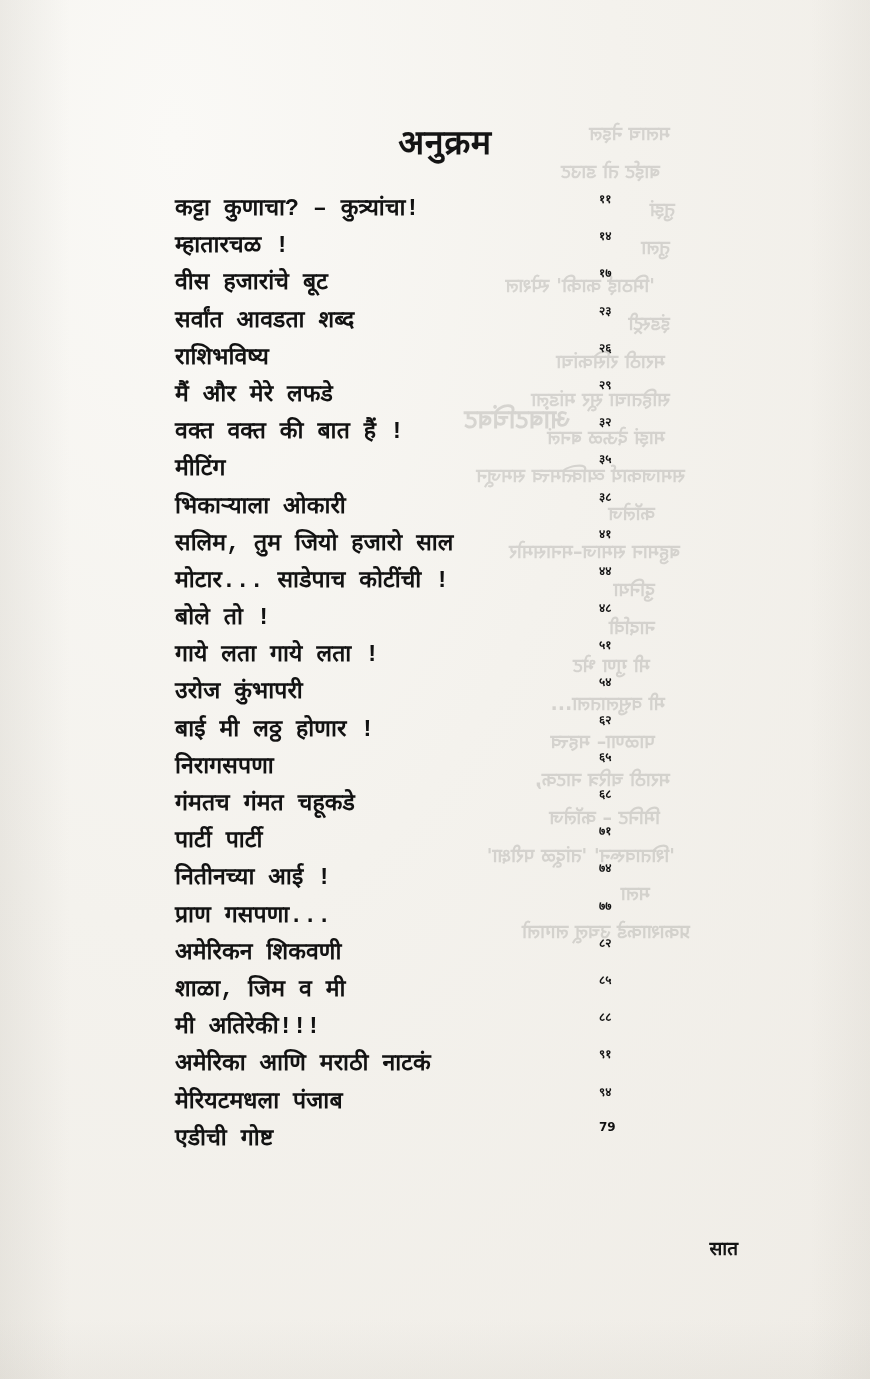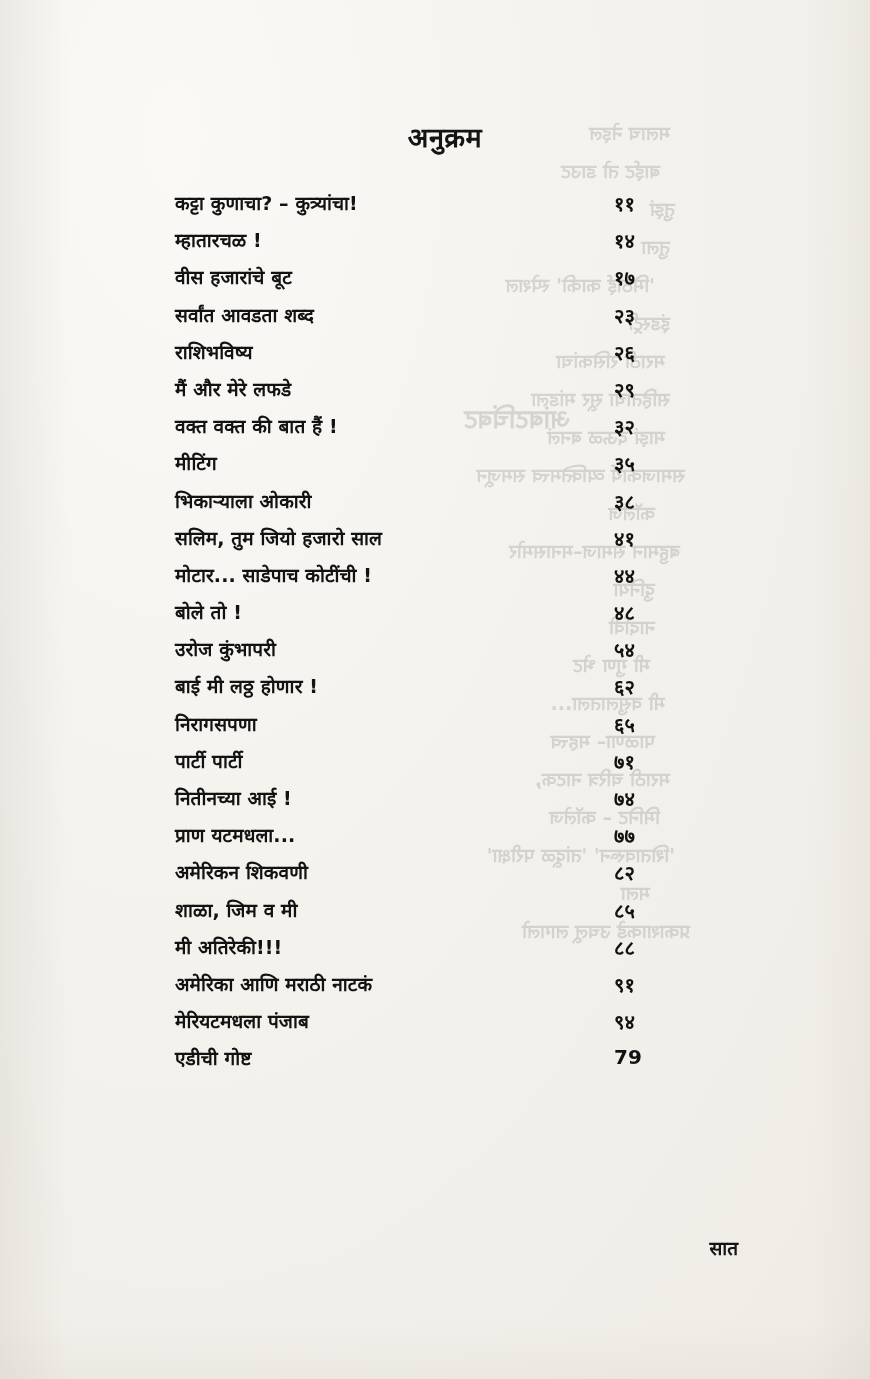"अनुक्रम" .toc-title { font-size: 27px -> 34px }
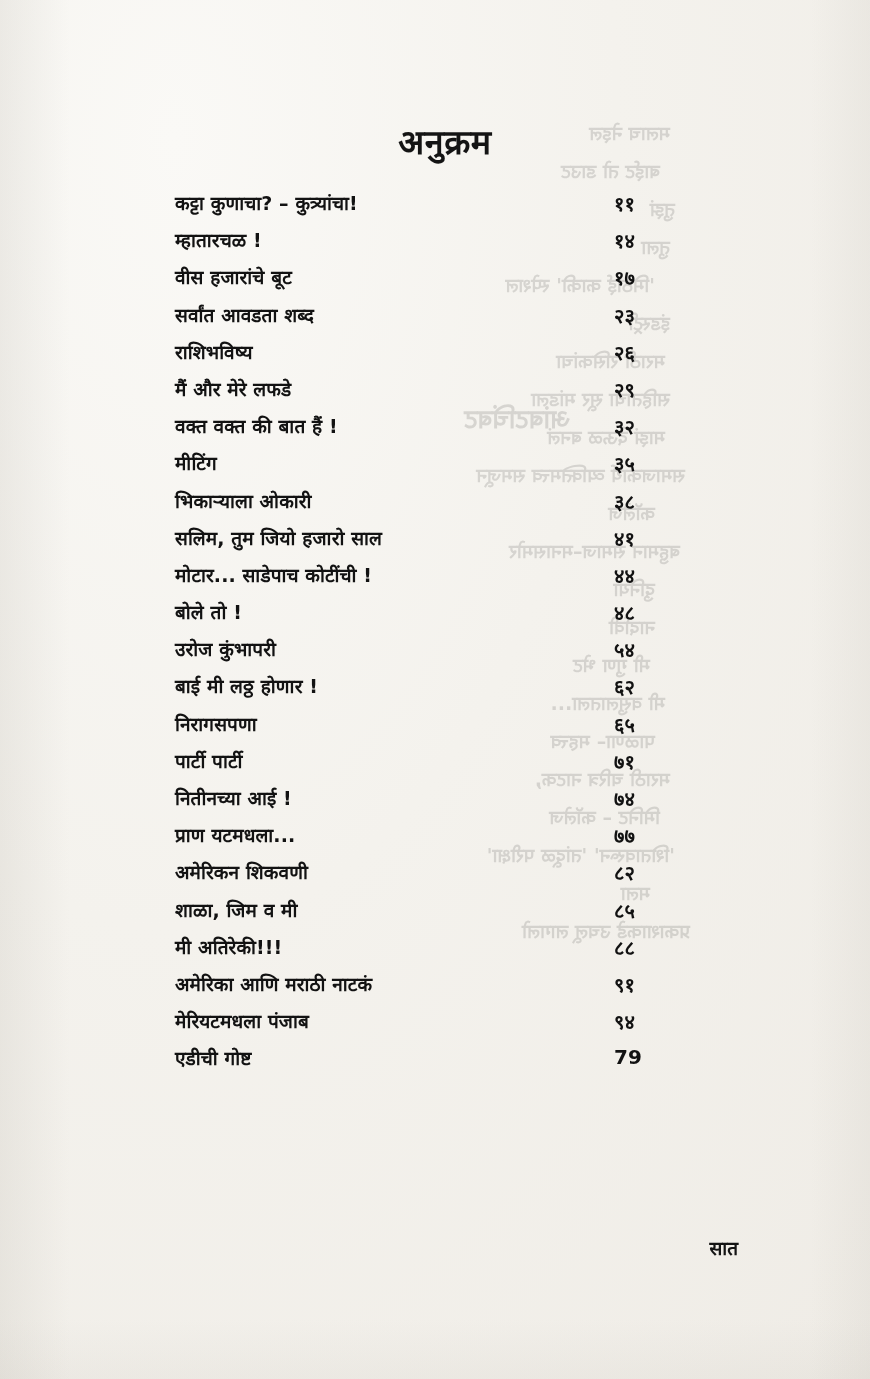"कट्टा कुणाचा? – कुत्र्यांचा!" .toc-label { font-family: none -> Liberation Mono, monospace; font-size: 19px -> 23px }
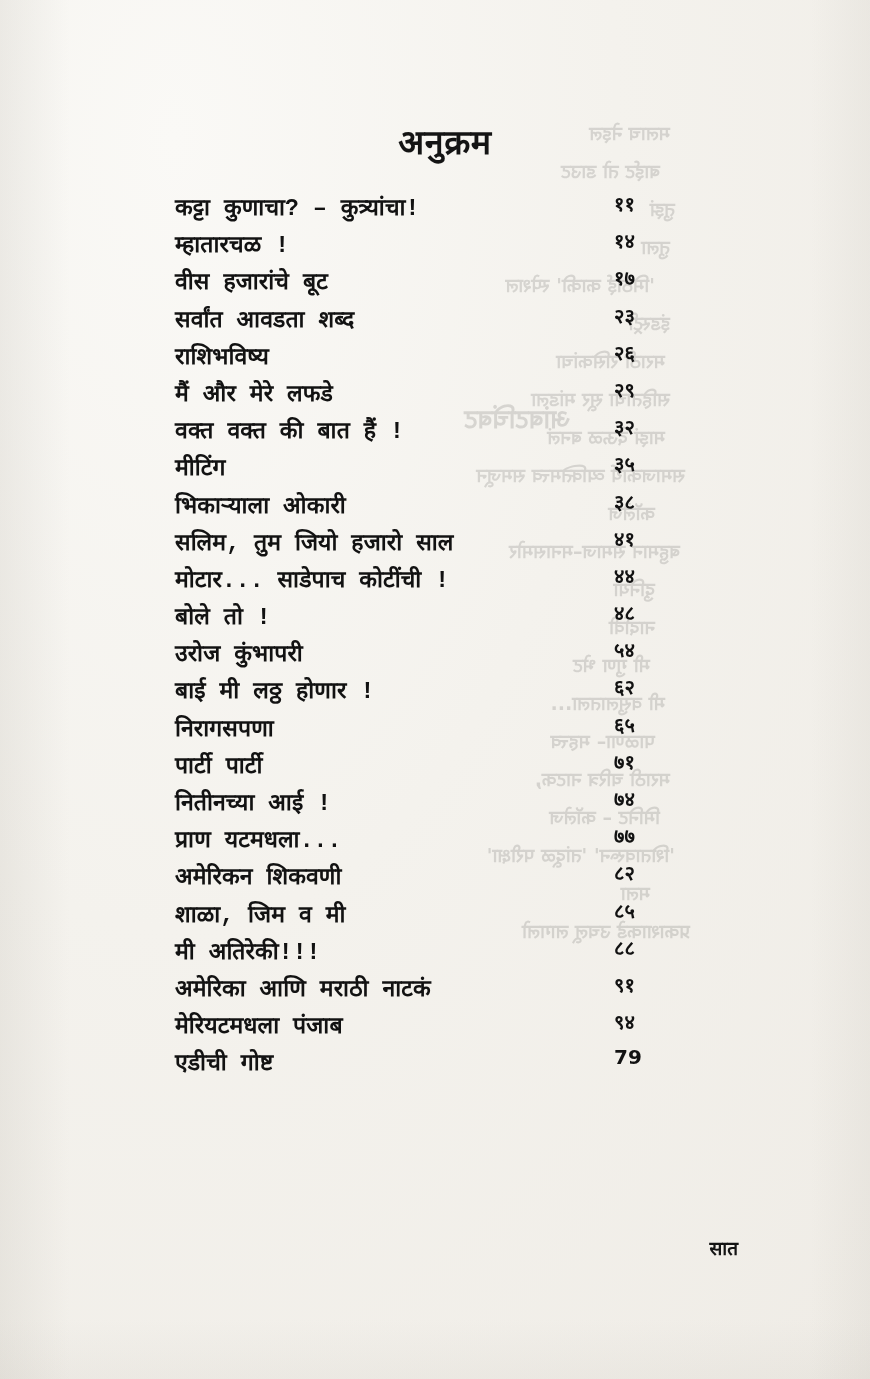"११" .toc-page { font-size: 20px -> 12px; left: 439px -> 424px }
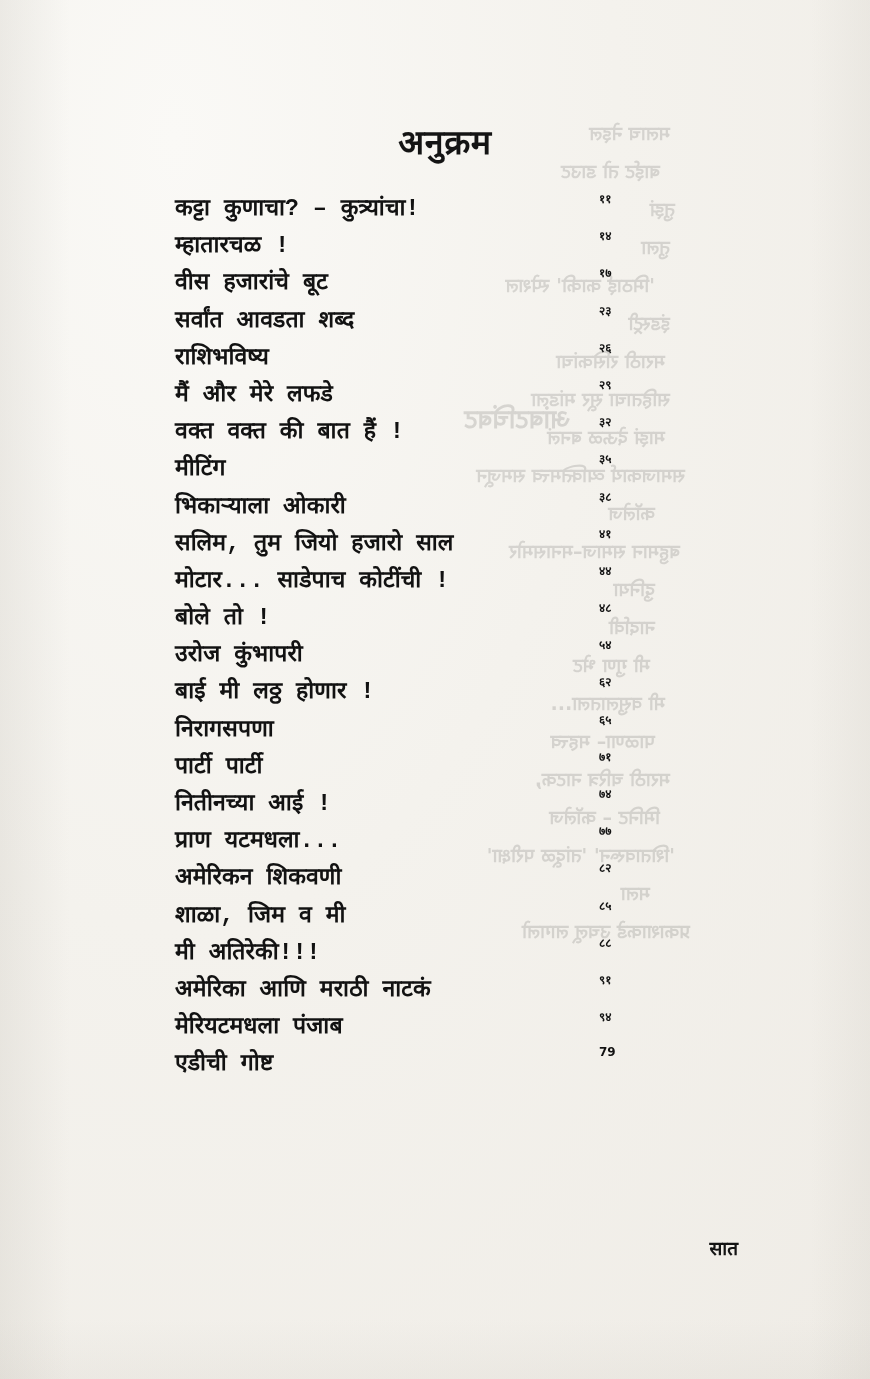"गाये लता गाये लता !" div.toc-row { html: none -> <div> <span>गाये लता गाये लता !</span> <span>५१</span> </div> }
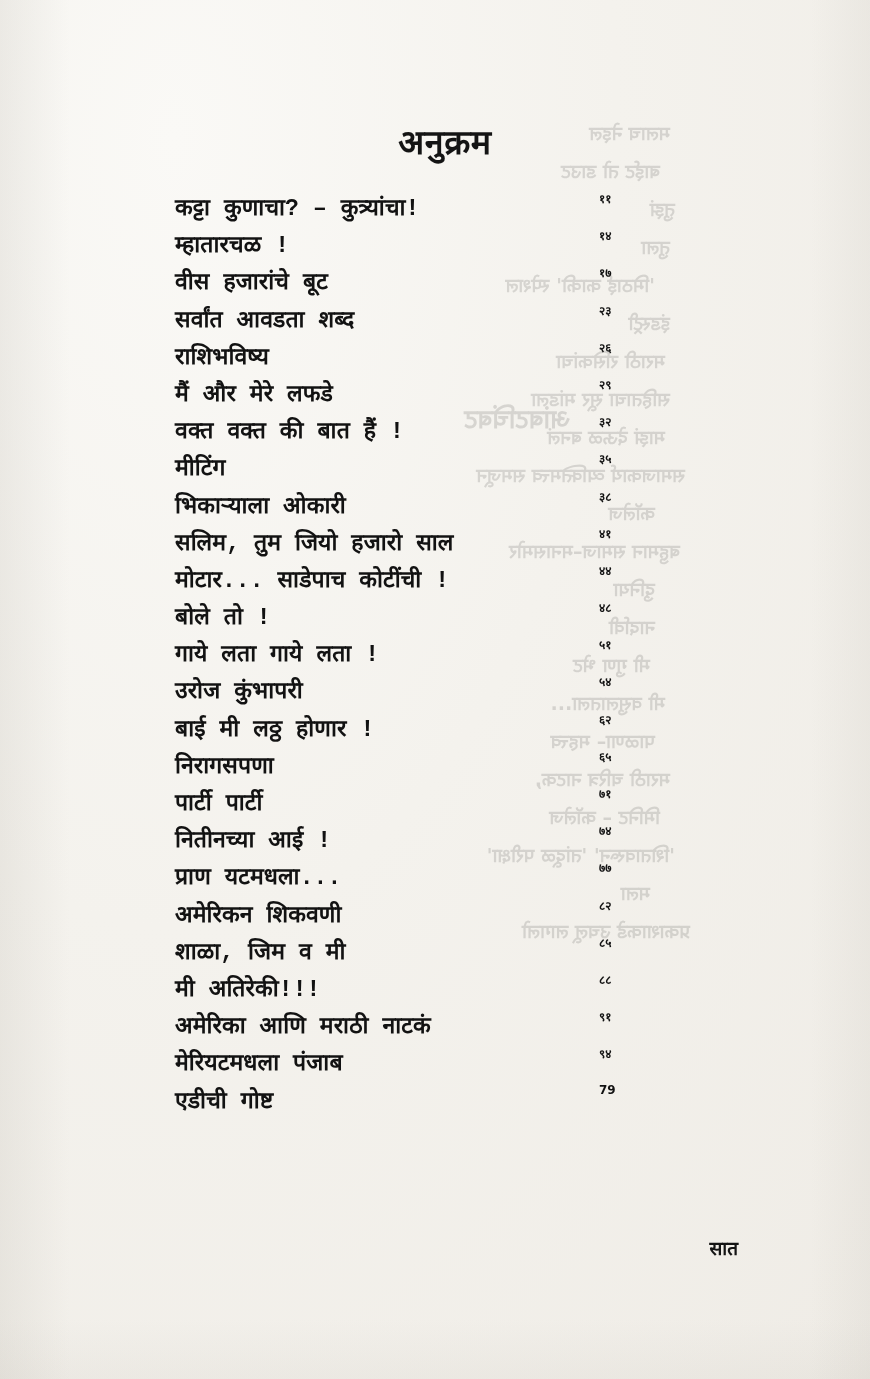"गंमतच गंमत चहूकडे" div.toc-row { html: none -> <div> <span>गंमतच गंमत चहूकडे</span> <span>६८</span> </div> }
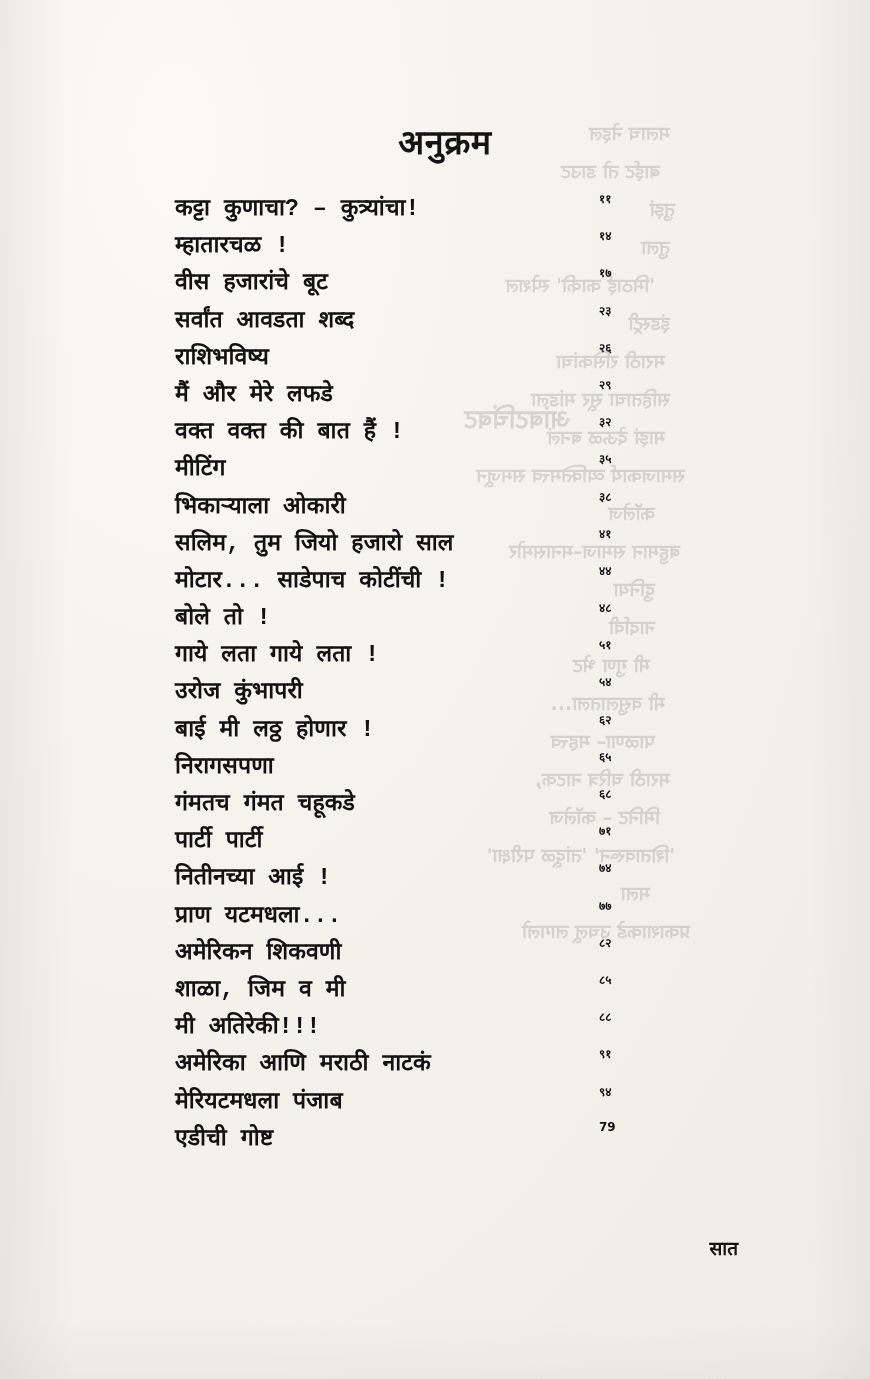"प्राण यटमधला..." span.toc-label { text: यटमधला -> गसपणा }
